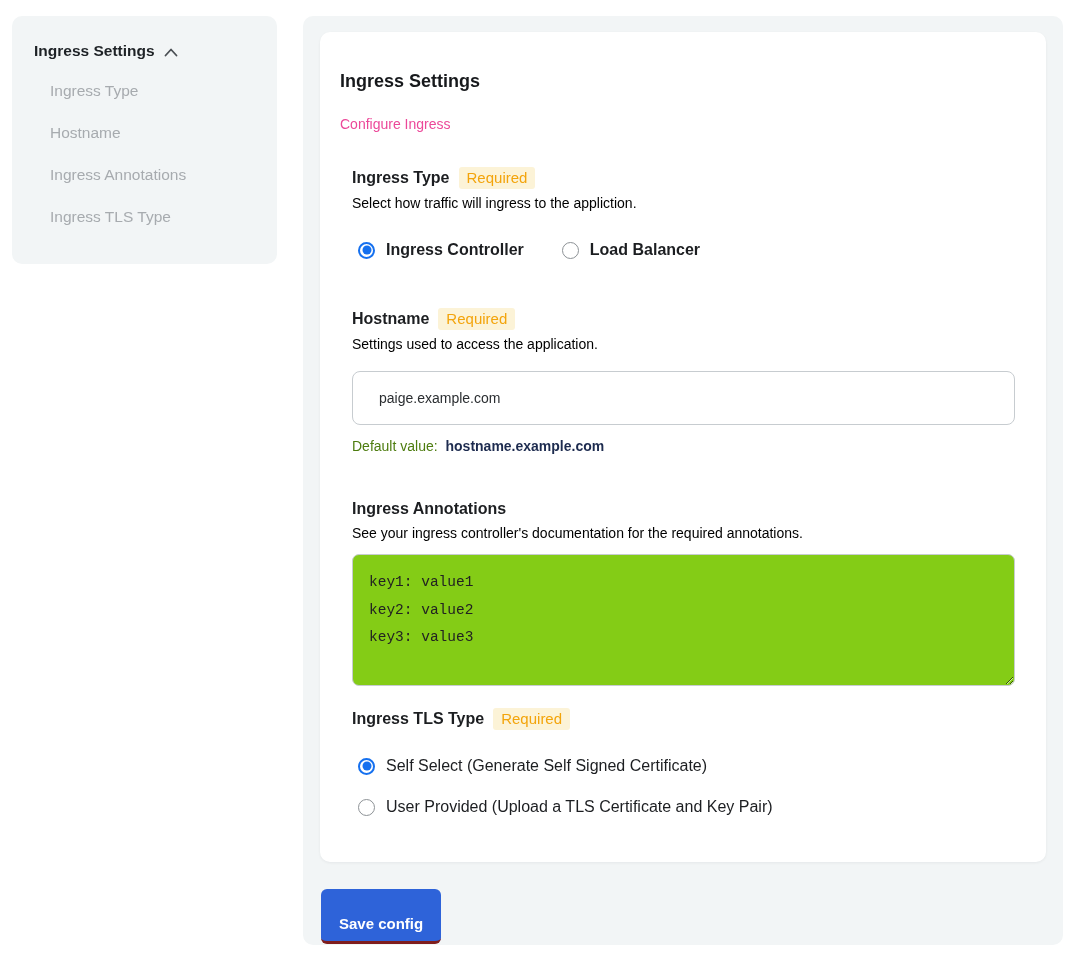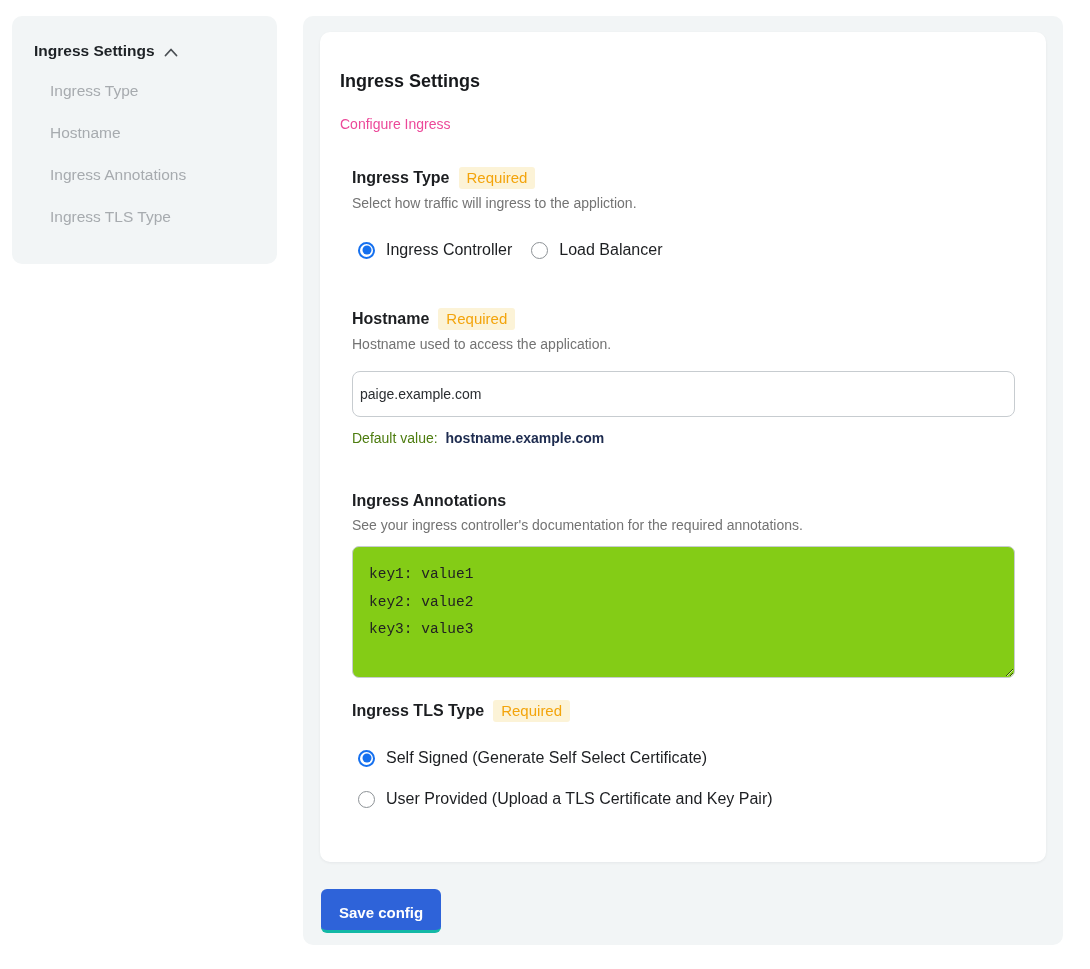"Select how traffic will ingress" .field-desc { color: #737373 -> #000000 }
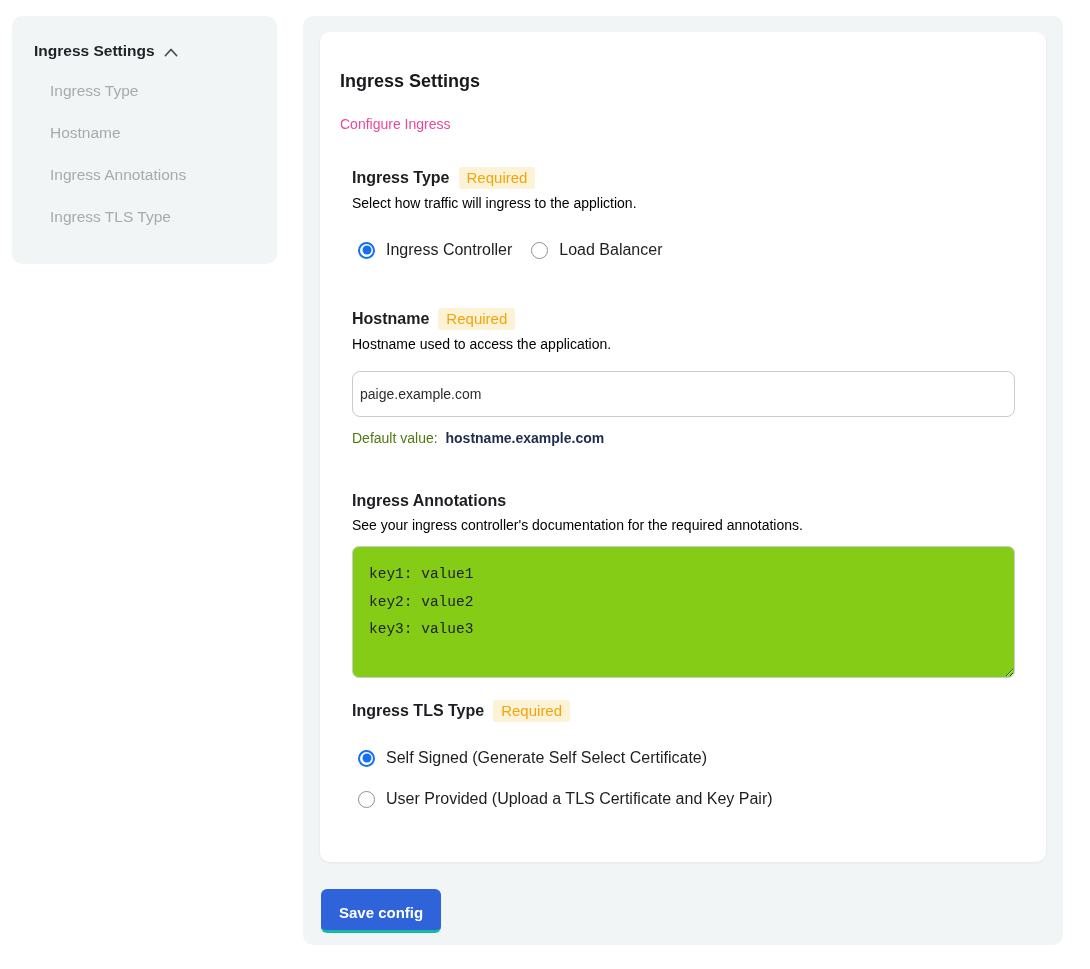"Ingress Controller" .radio-row { font-weight: none -> bold; gap: 19px -> 38px }
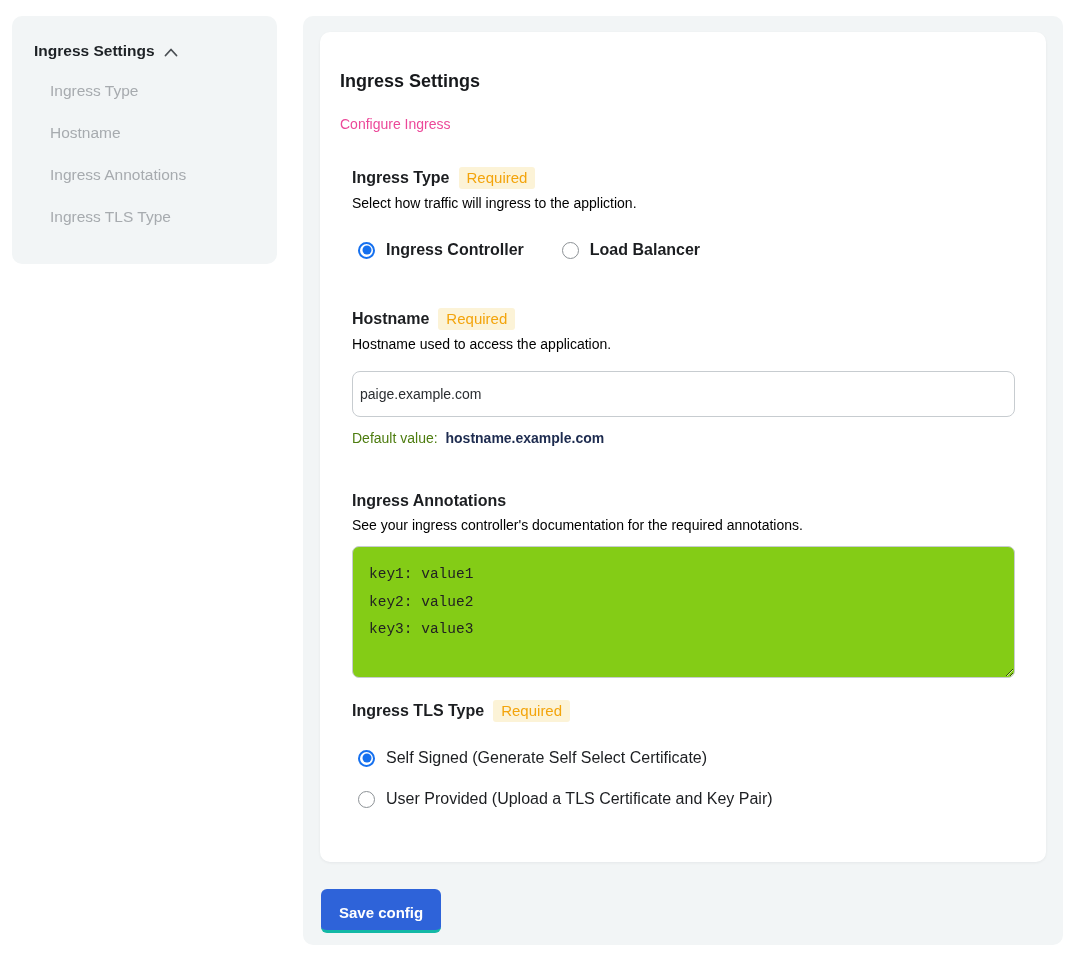"Hostname used to access the" div.field-desc { text: Hostname -> Settings }
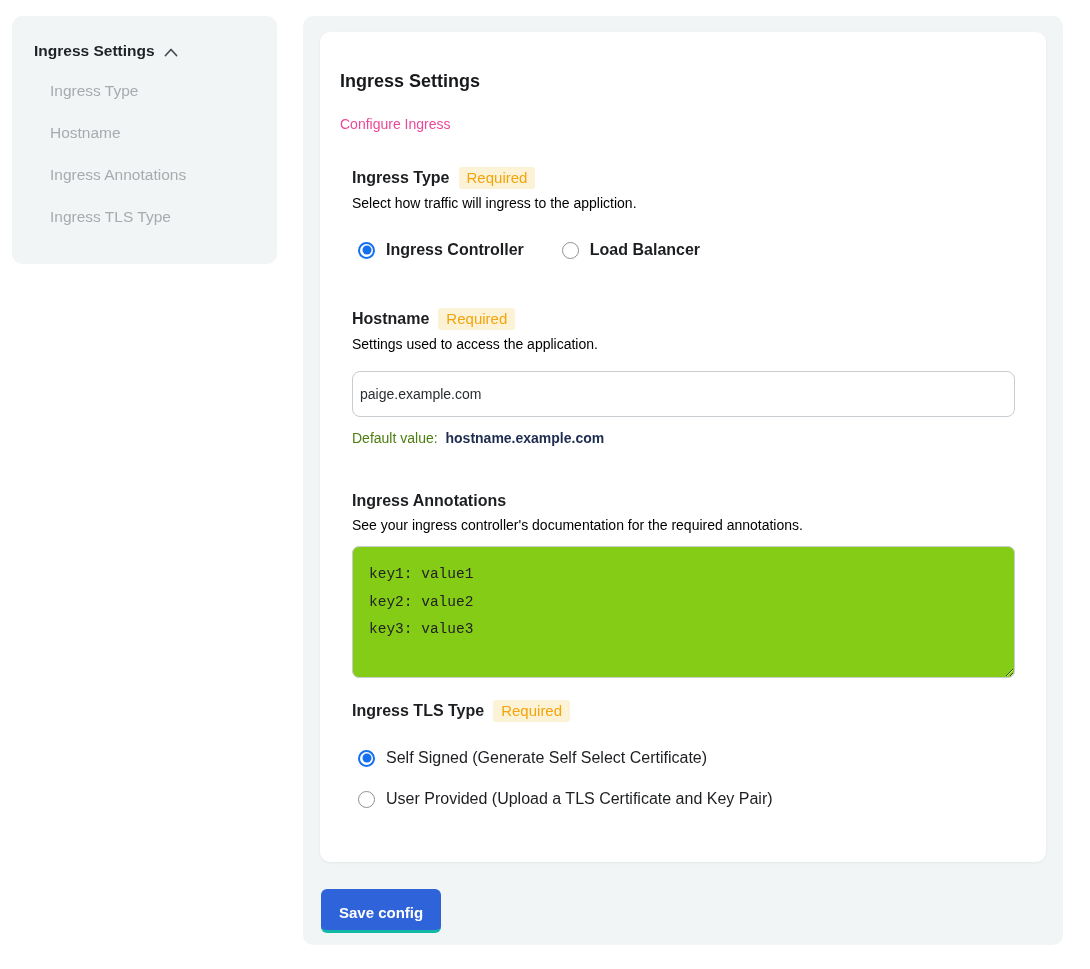"paige.example.com" .text-input { height: 46px -> 54px; padding: 0 7px -> 0 26px }
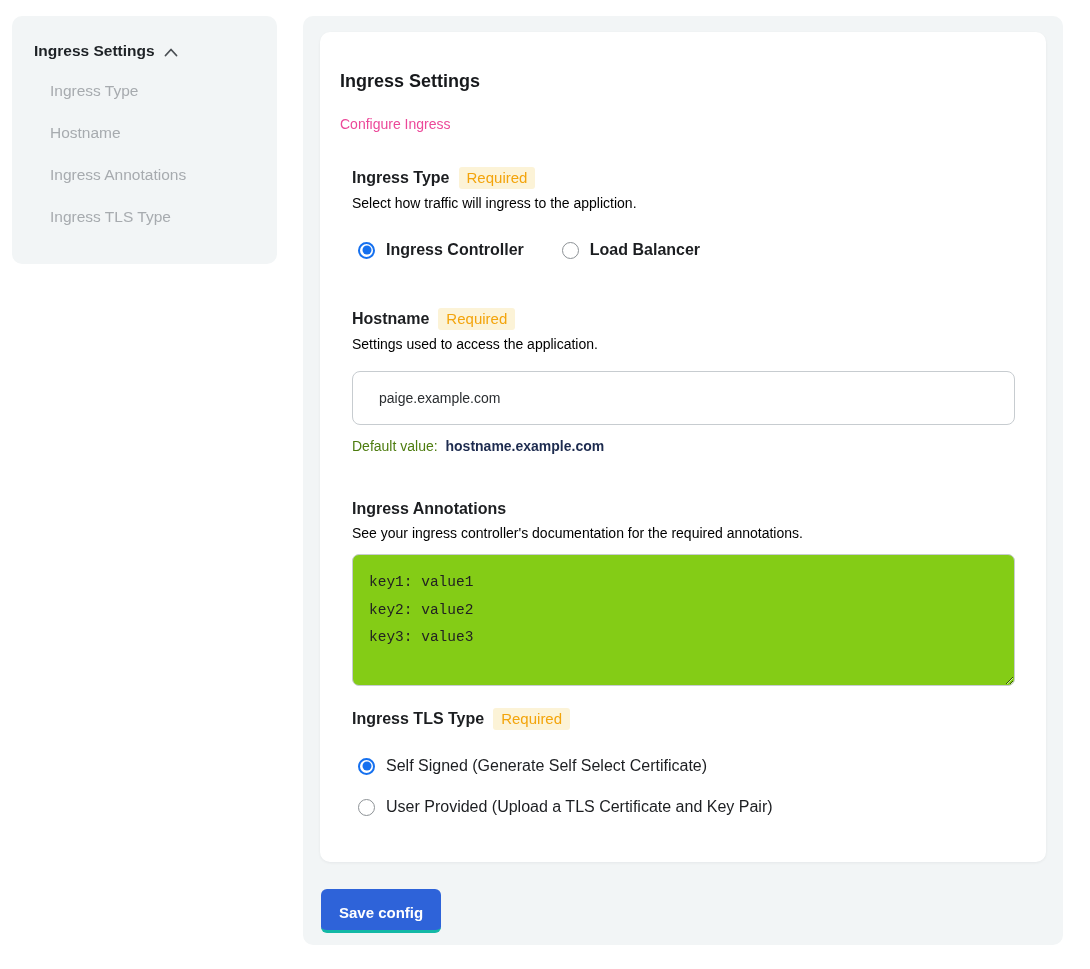"Self Signed (Generate Self Select" span.radio-label { text: Signed (Generate Self Select -> Select (Generate Self Signed }
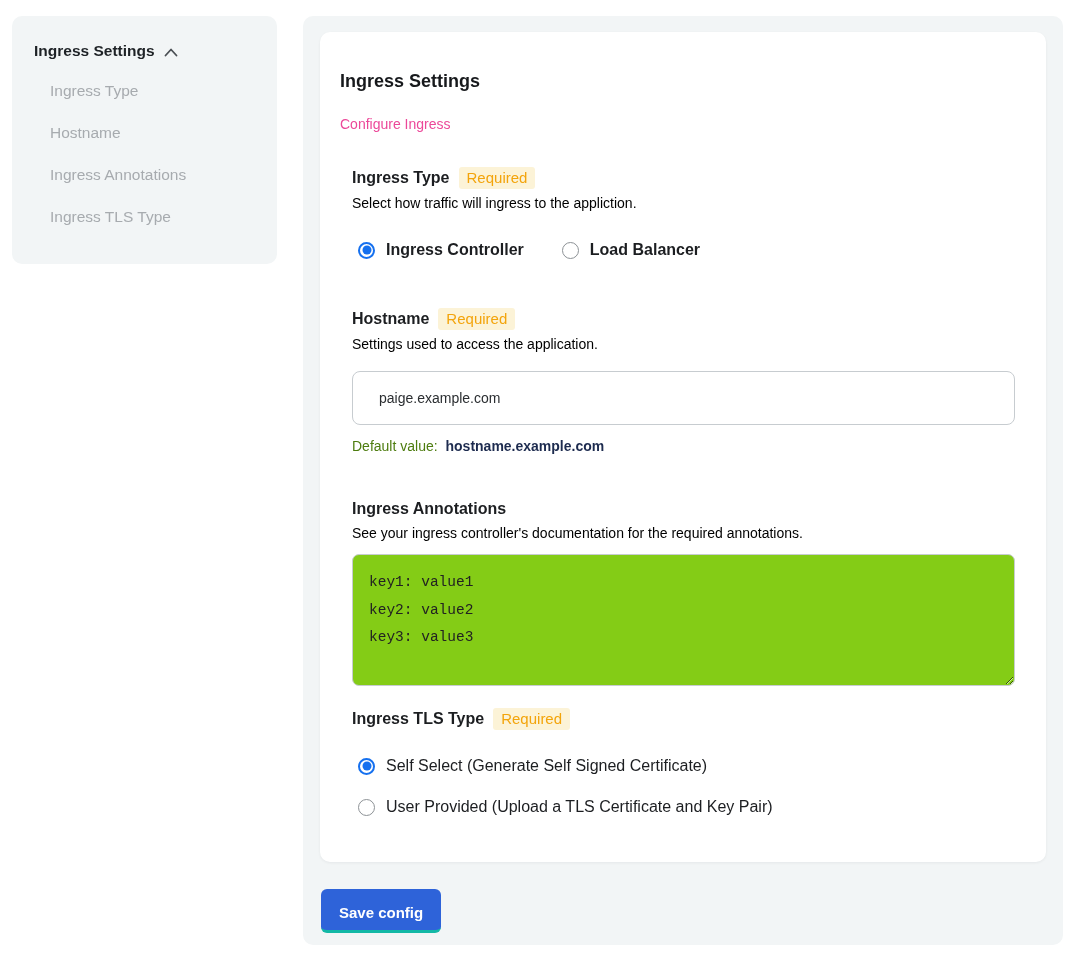"Save config" .save-btn { border-bottom: 3px solid #14b8a6 -> 3px solid #7f1d1d; padding: 15px 18px 9px 18px -> 26px 18px 9px 18px }
